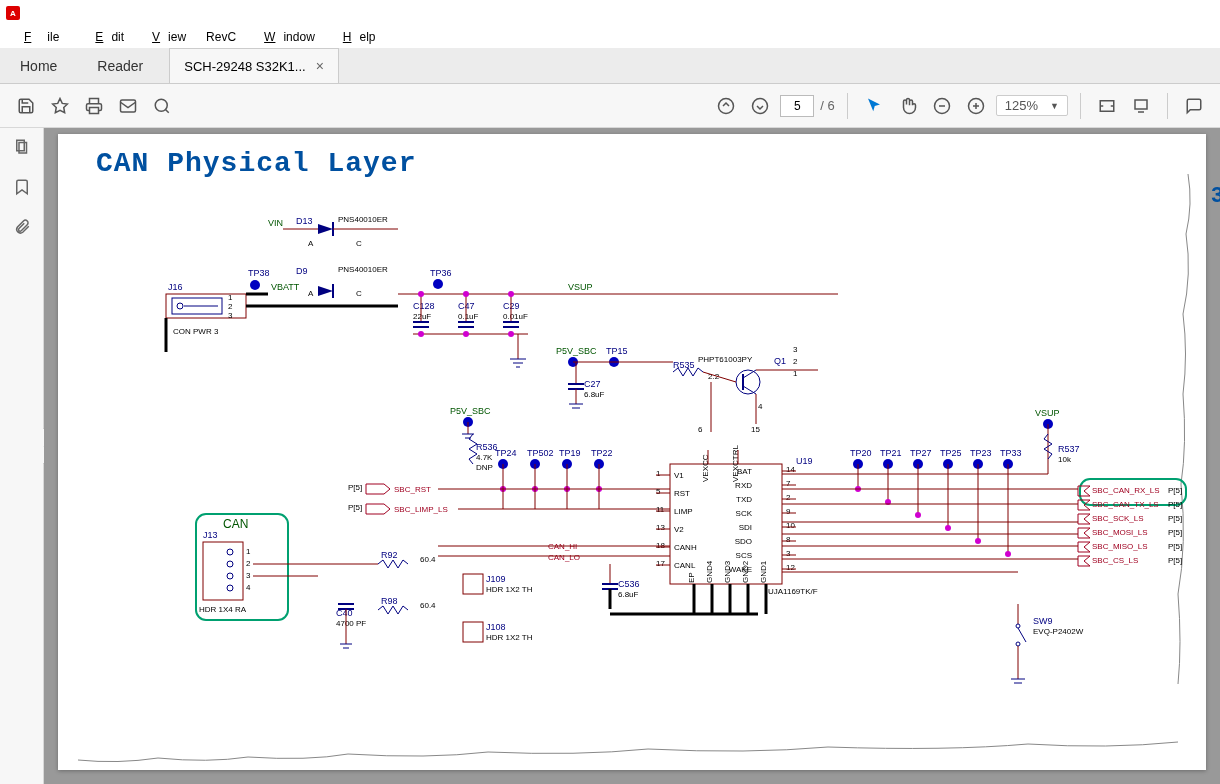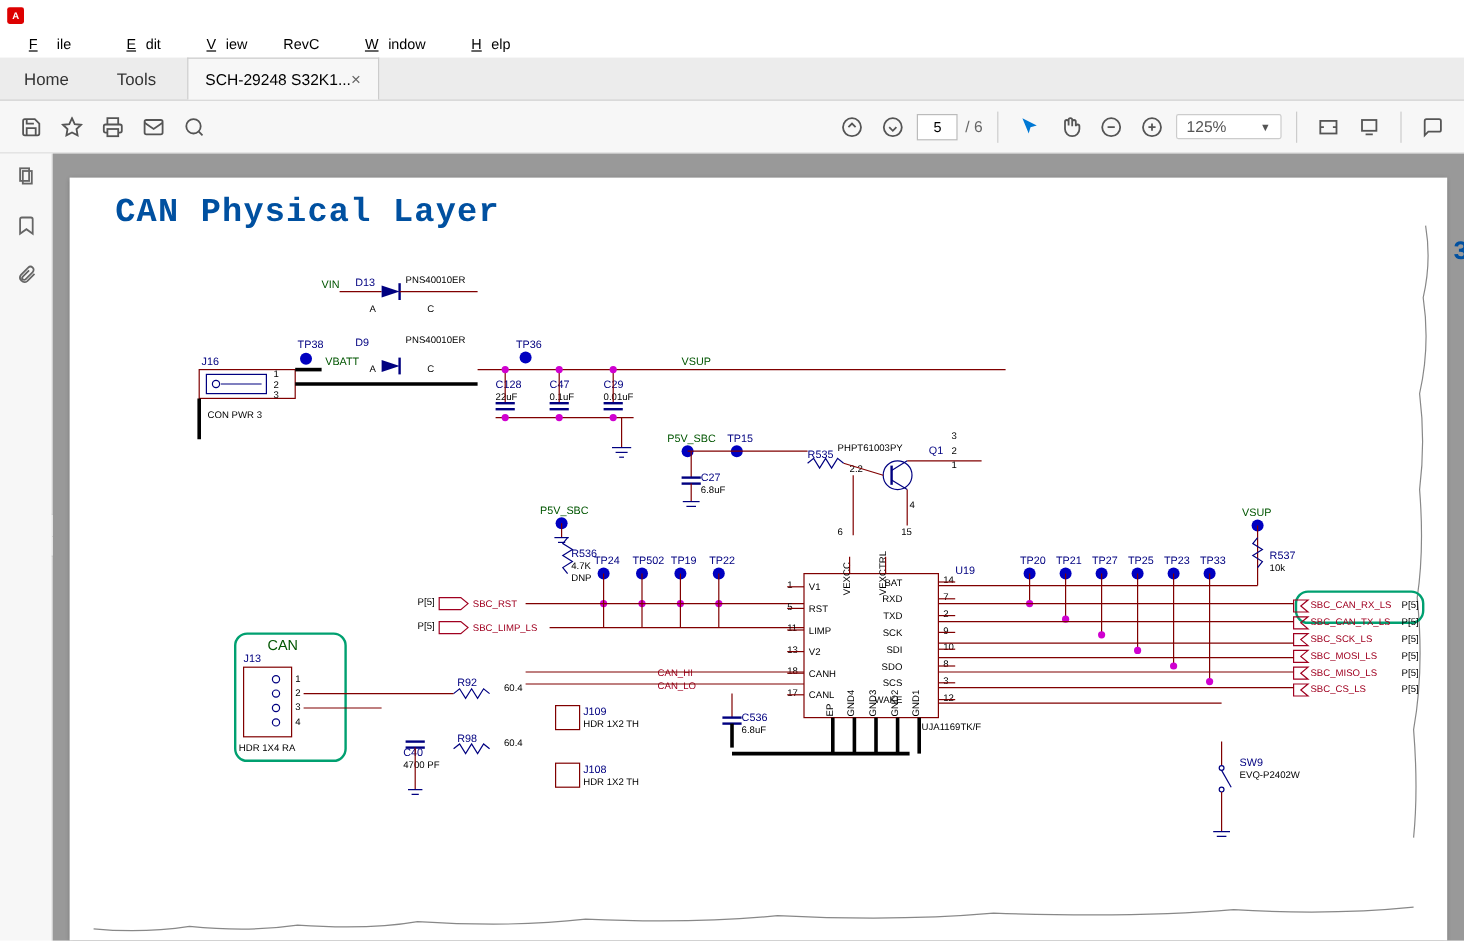"F ile" .menubar { gap: 14px -> 4px }
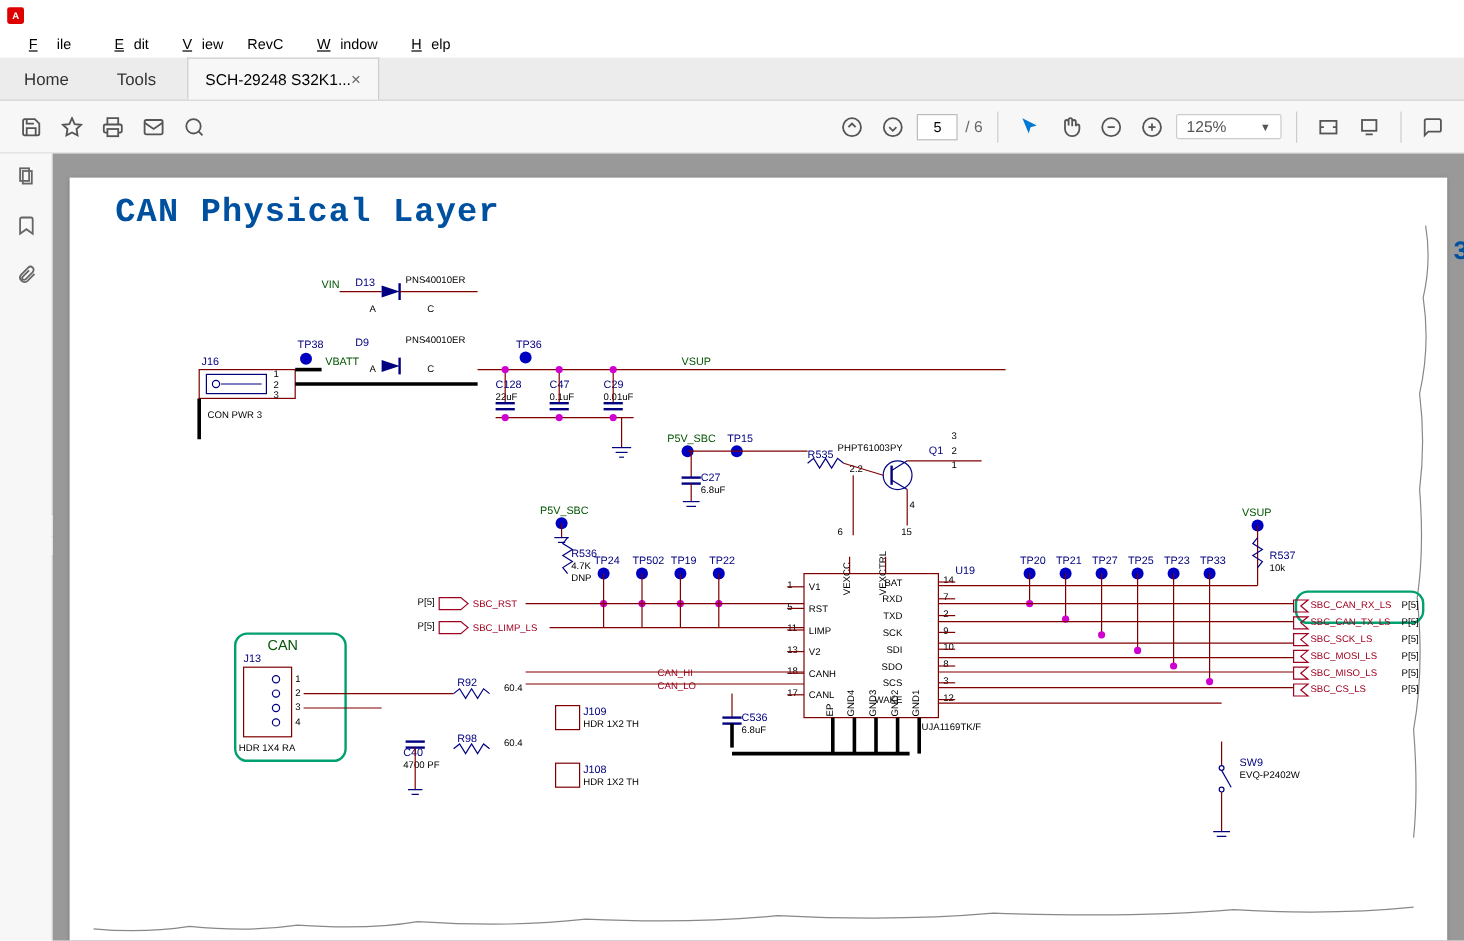"Tools" div.tbtn { text: Tools -> Reader }
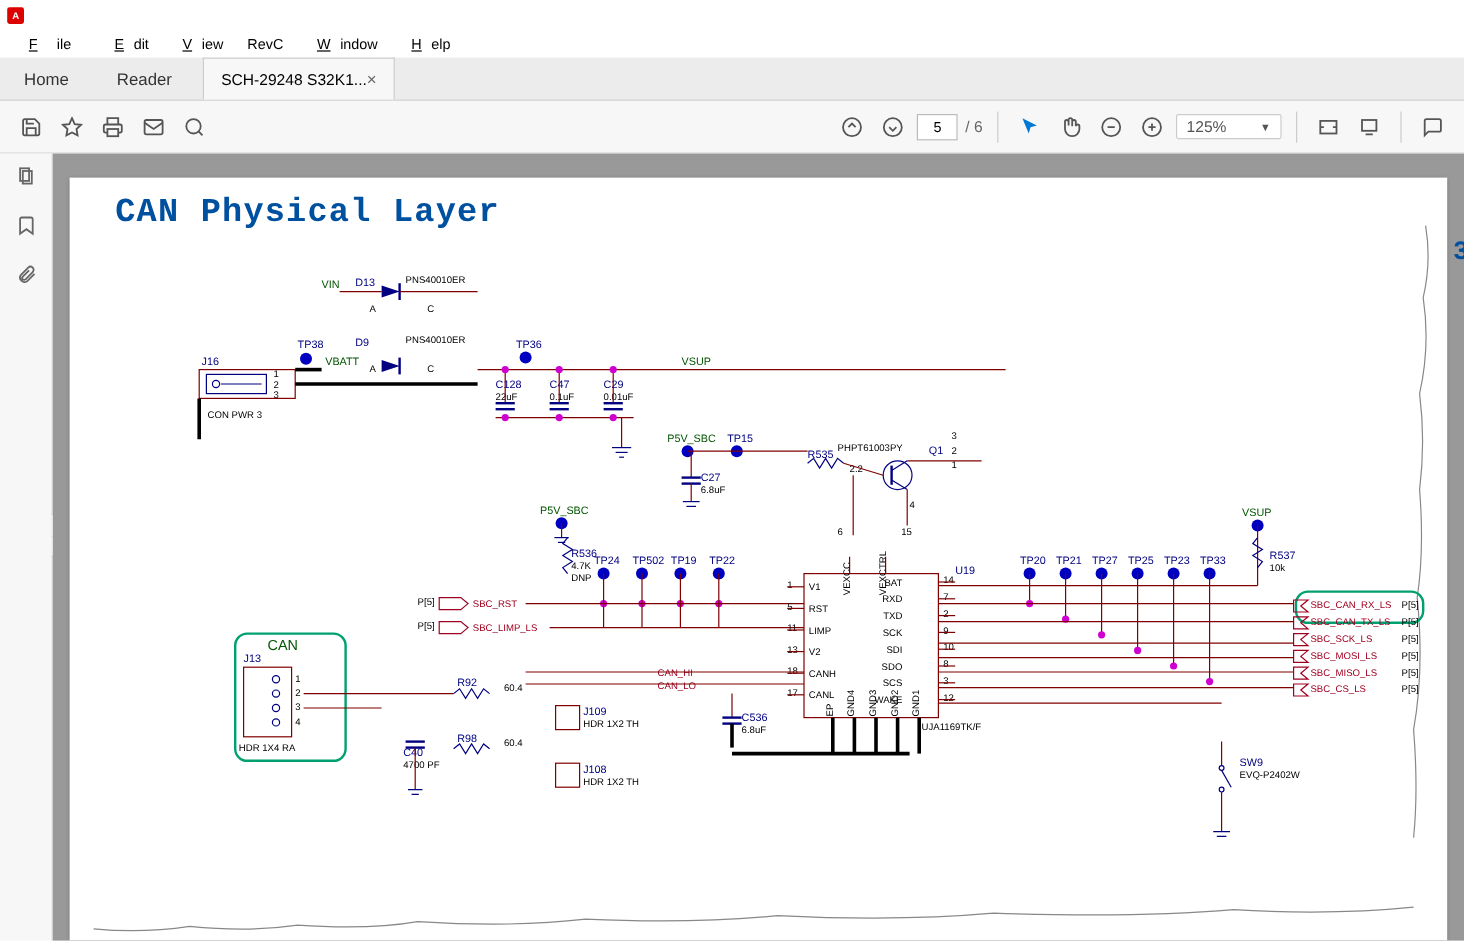"SCH-29248 S32K1..." .tabbar .doctab { gap: none -> 10px }
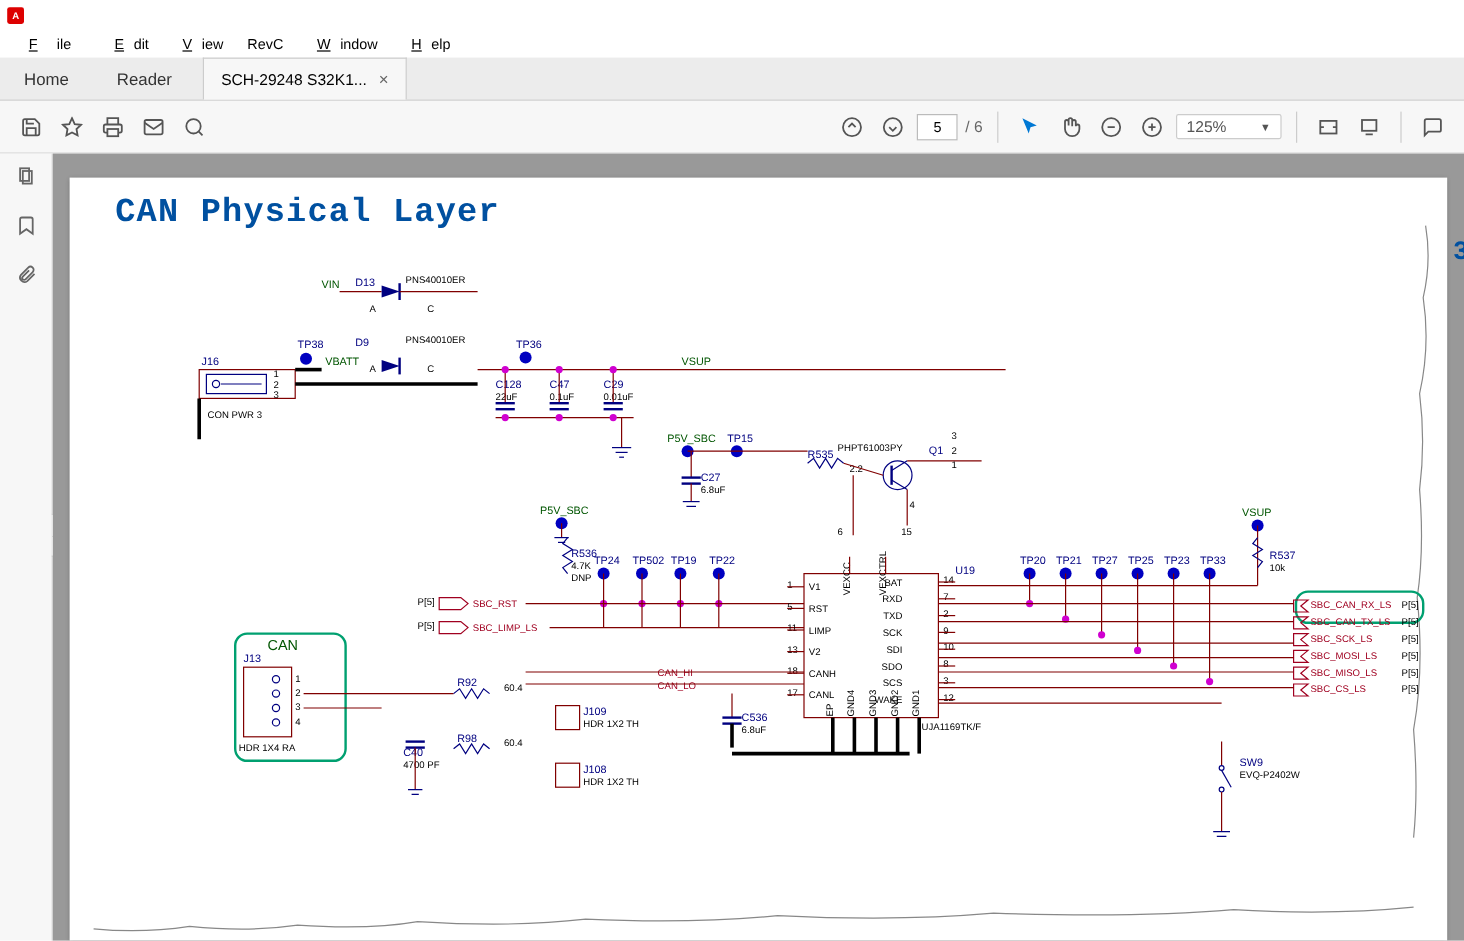"125%" .zoom { gap: 20px -> 4px }
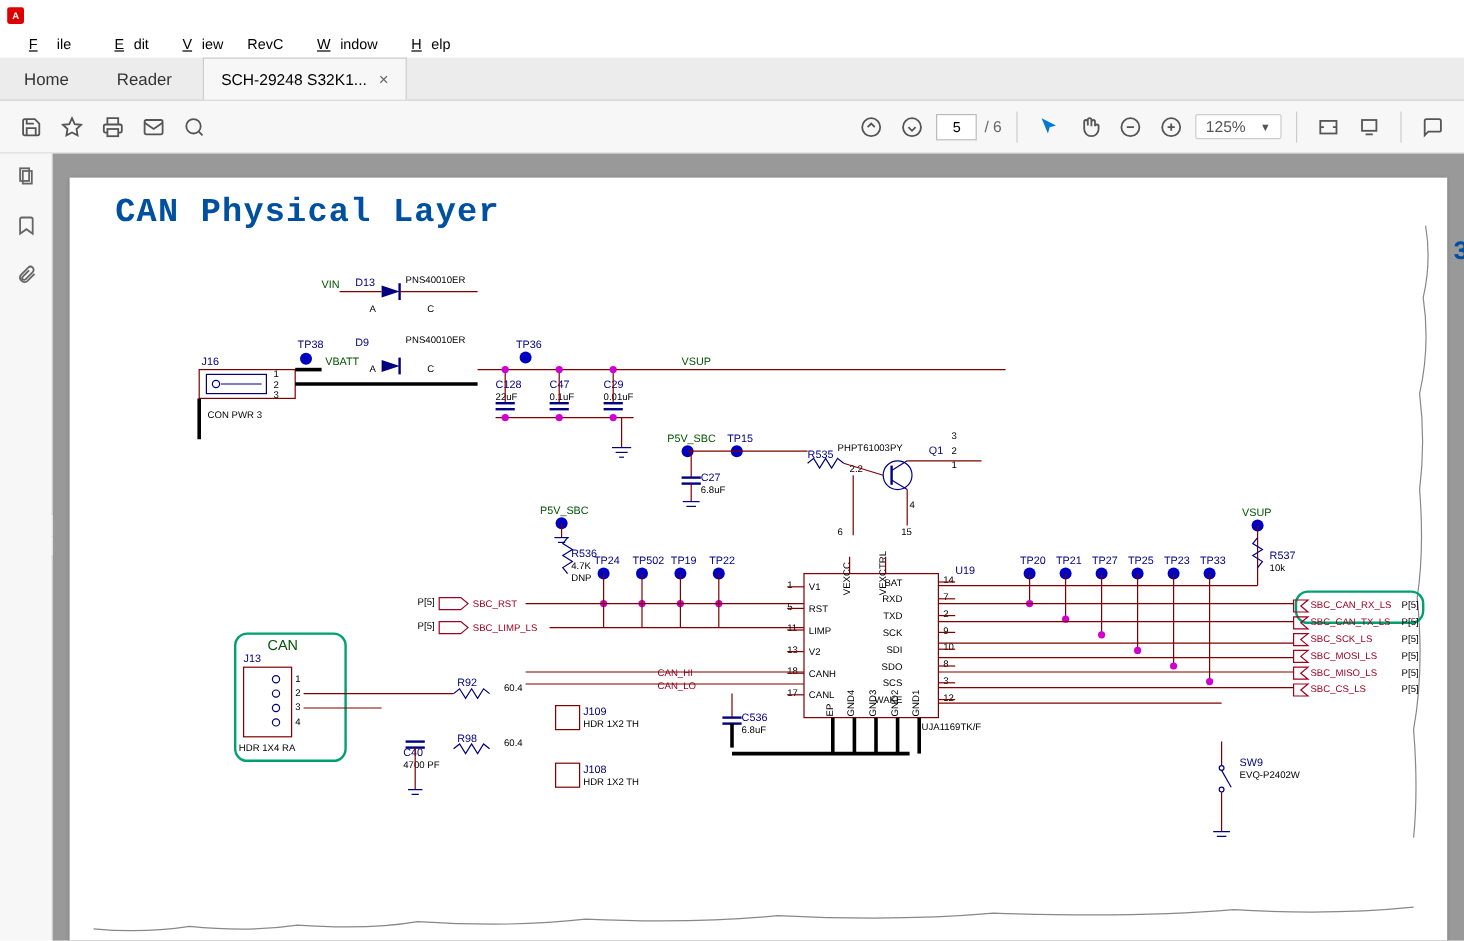"CAN Physical Layer" .page { top: 20px -> 6px }
